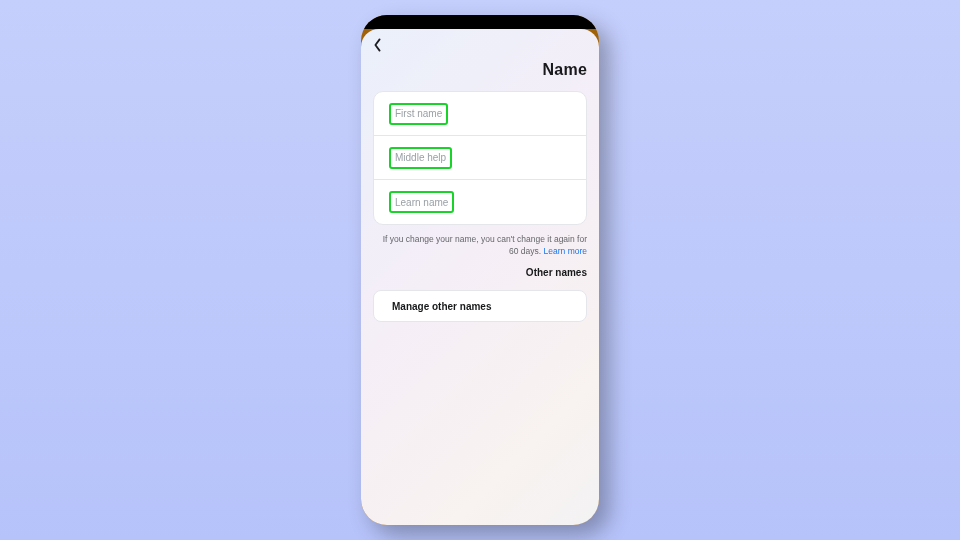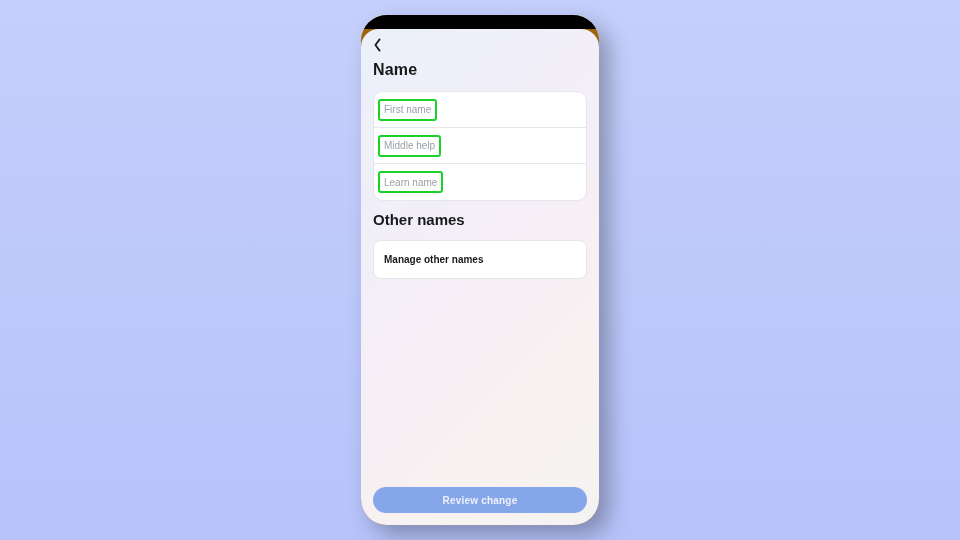"Name" .phone { text-align: none -> right }
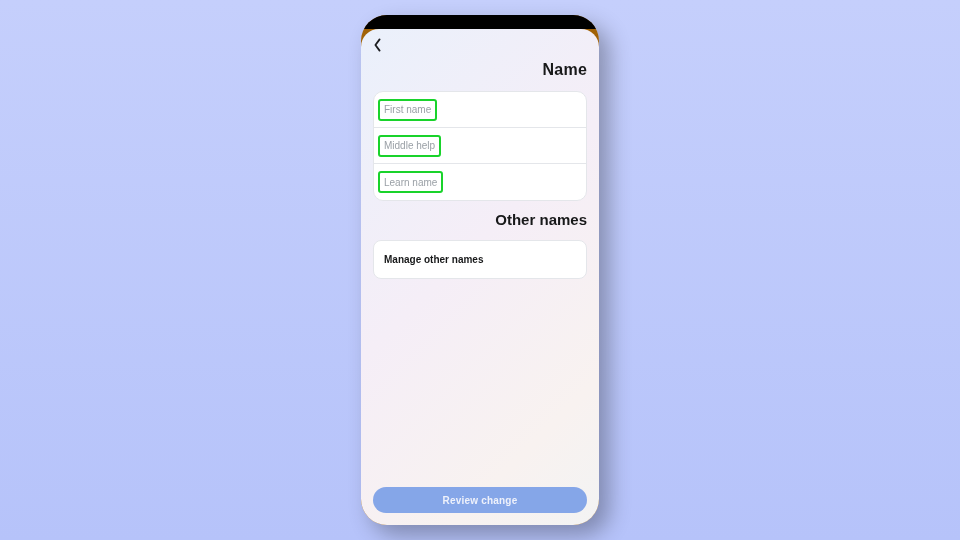"First name" .field-row { height: 36px -> 44px; padding: 0 4px -> 0 15px }
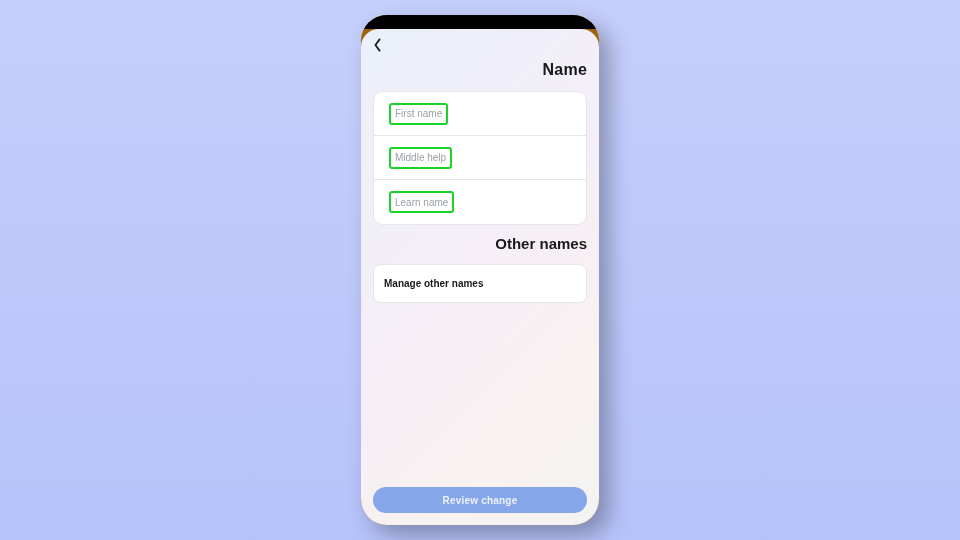"If you change your name," div.info { html: none -> <div> <span>If you change your name, you can't change it again for 60 days. </span><a>Learn more</a> </div> }
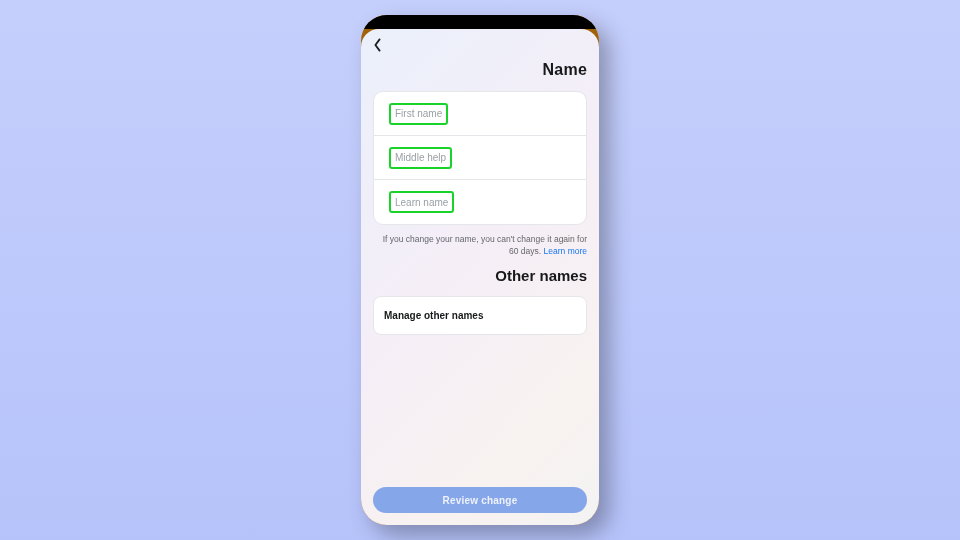"Other names" .section-title { font-size: 15px -> 10px }
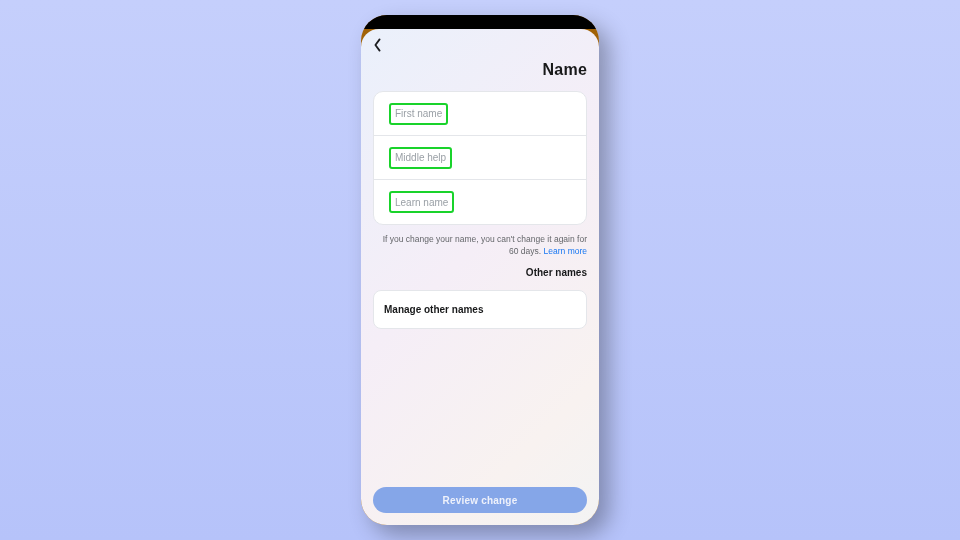"Manage other names" .card2 { height: 39px -> 32px; padding: 0 10px -> 0 18px }
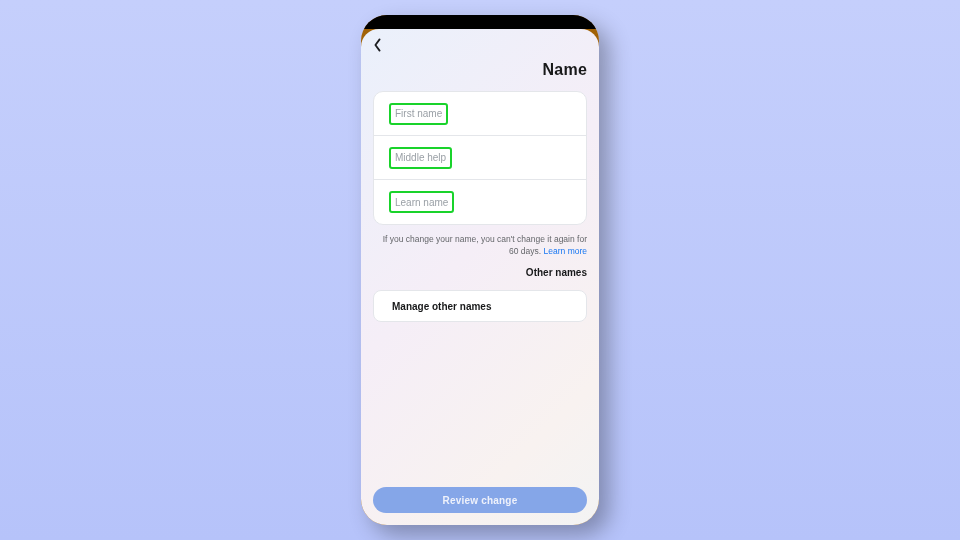"Review change" div.primary-btn { html: <div> <span>Review change</span> </div> -> none }
